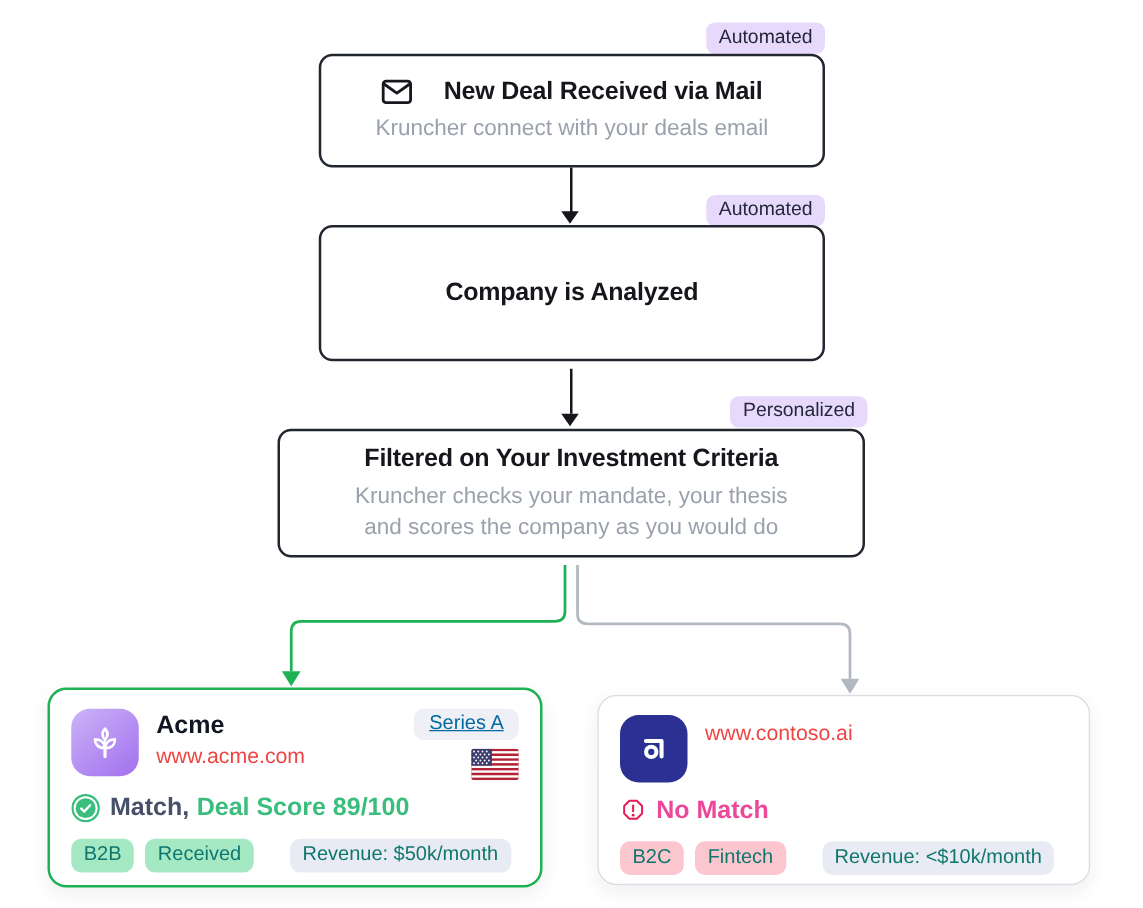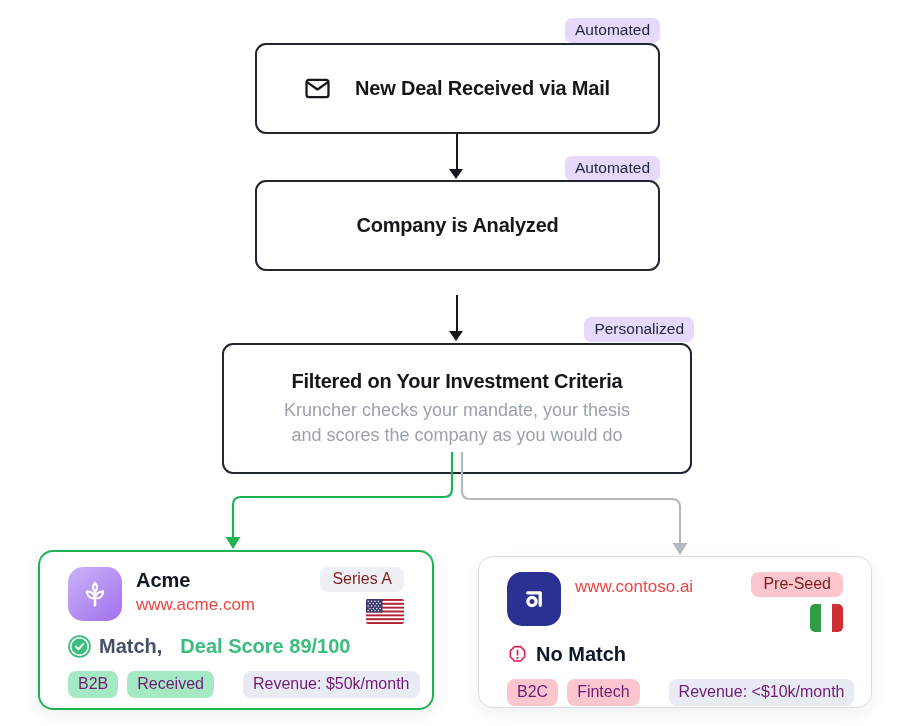"Kruncher connect with your deals" div.box-sub { html: none -> <div> <span>Kruncher connect with your deals email</span> </div> }
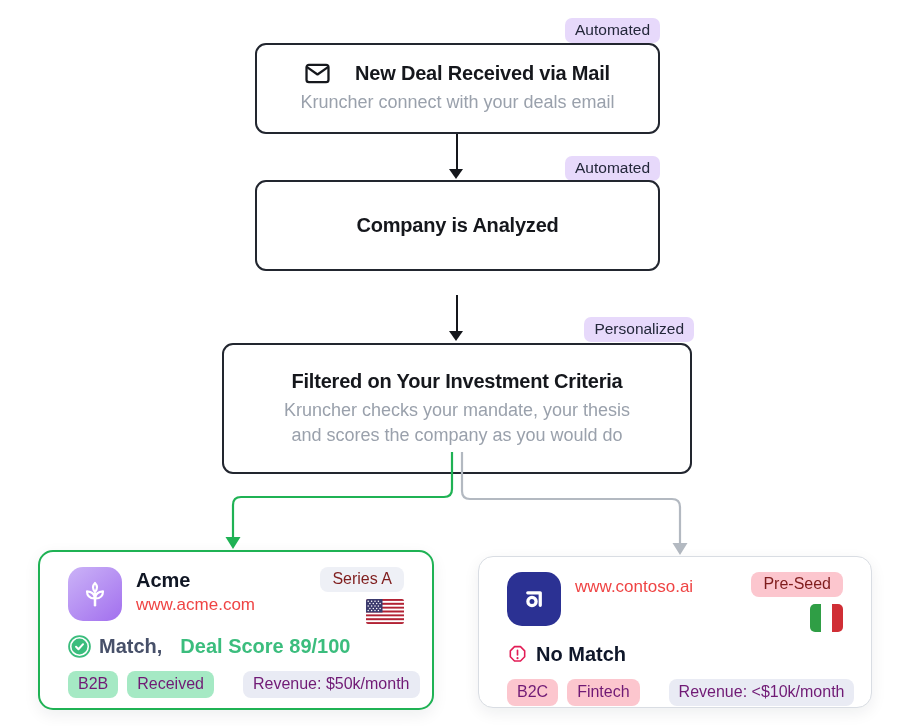"Company is Analyzed" div.flow-box { height: 91px -> 109px }
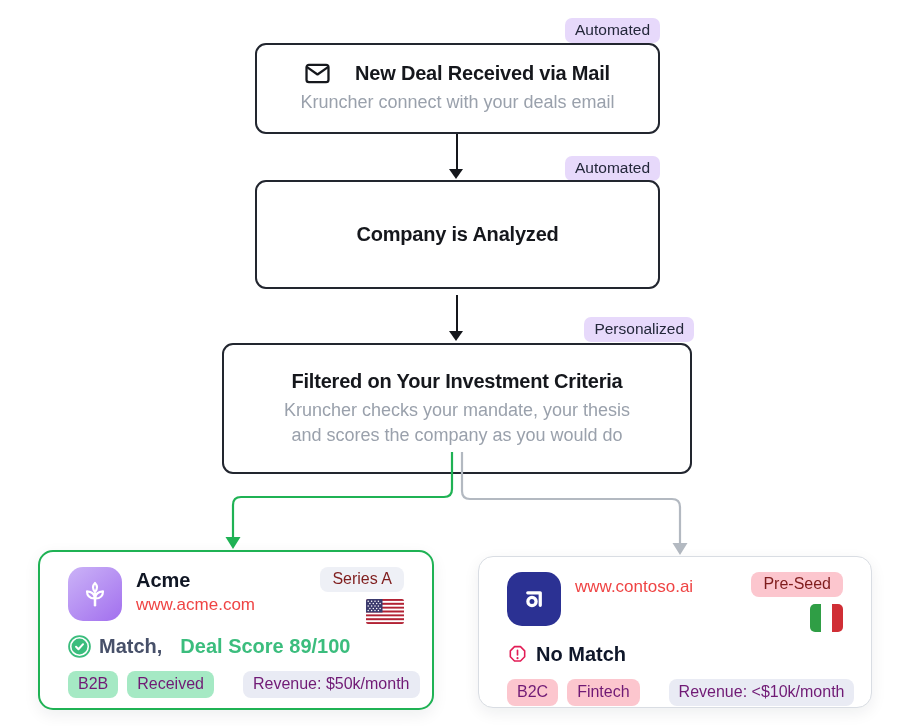"Filtered on Your Investment Criteria" div.flow-box { height: 131px -> 103px }
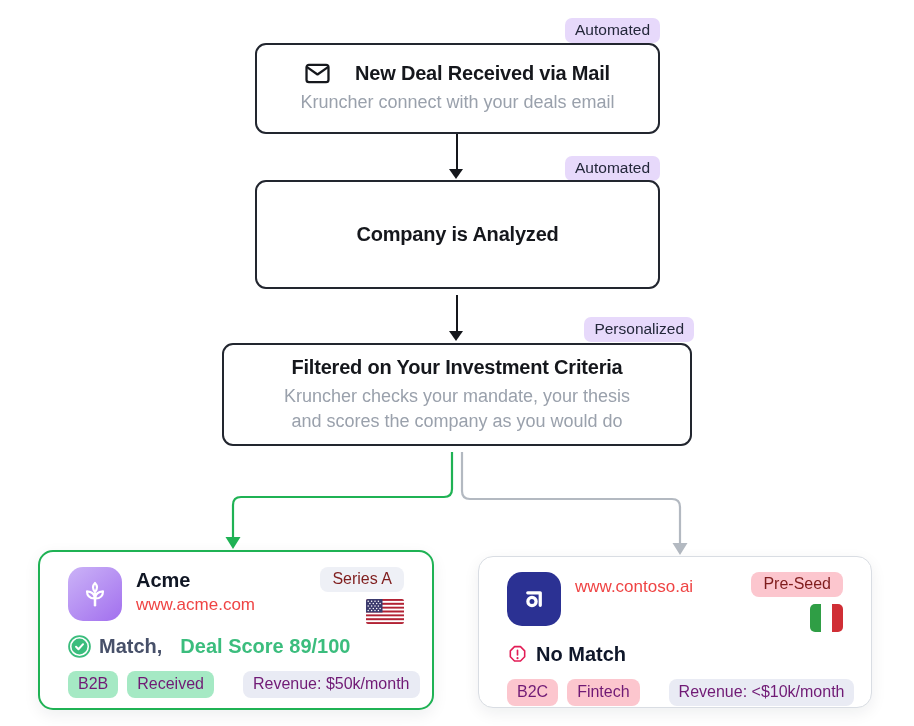"Acme" .card { padding: 15px 28px -> 15px 17px }
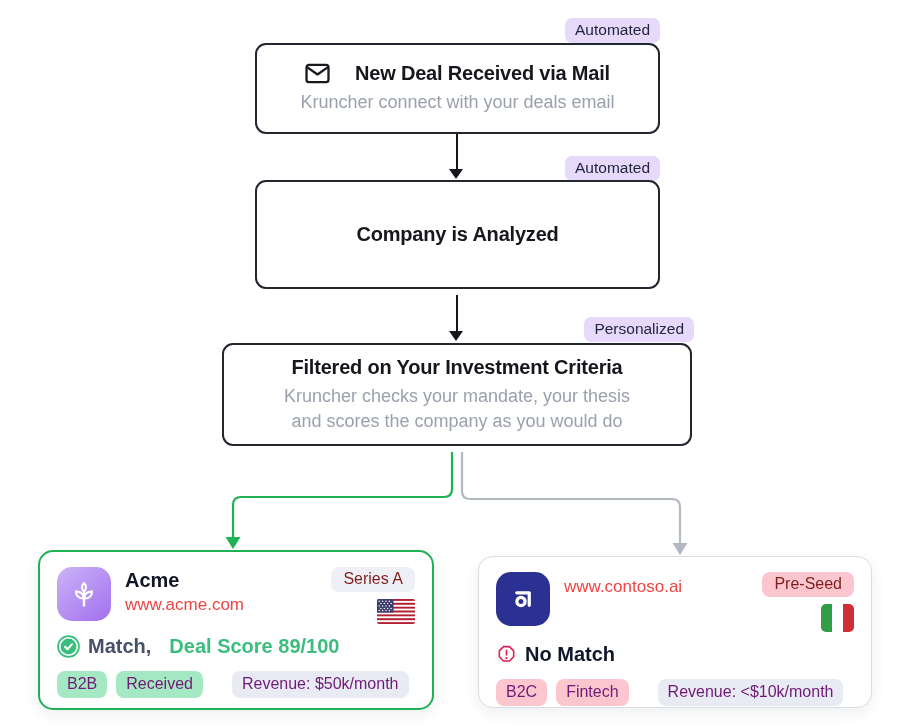"Series A" .stage-badge { color: #7f1d1d -> #0369a1; text-decoration: none -> underline }
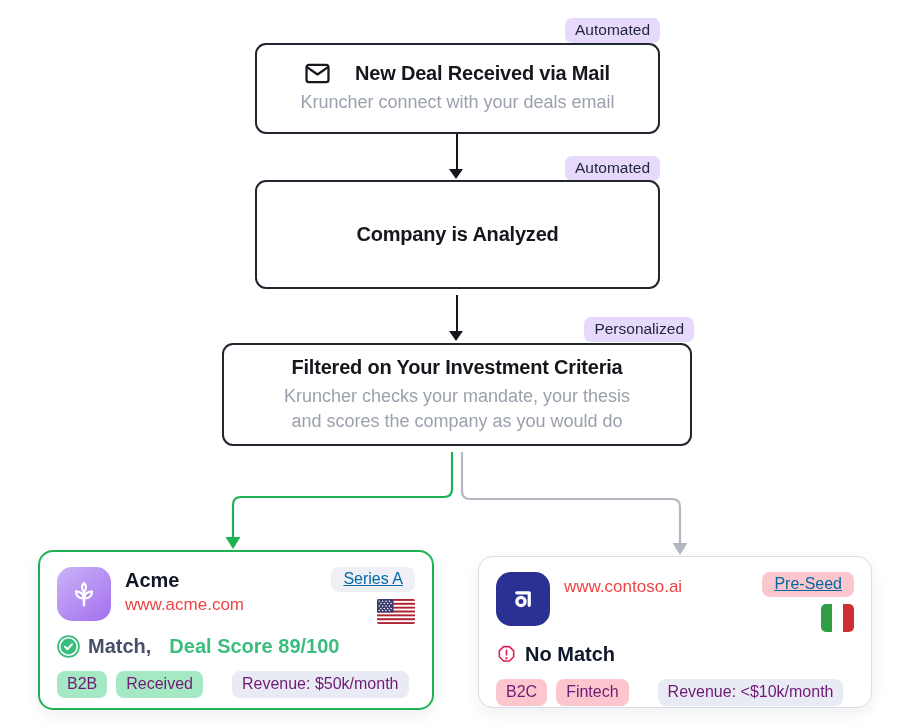"Pre-Seed" div.right-col { html: <div> <span>Pre-Seed</span> <span> <svg> <defs> <clipPath> <rect></rect> </clipPath> </defs> <g> <rect></rect> <rect></rect> <rect></rect> </g> </svg> </span> </div> -> none }
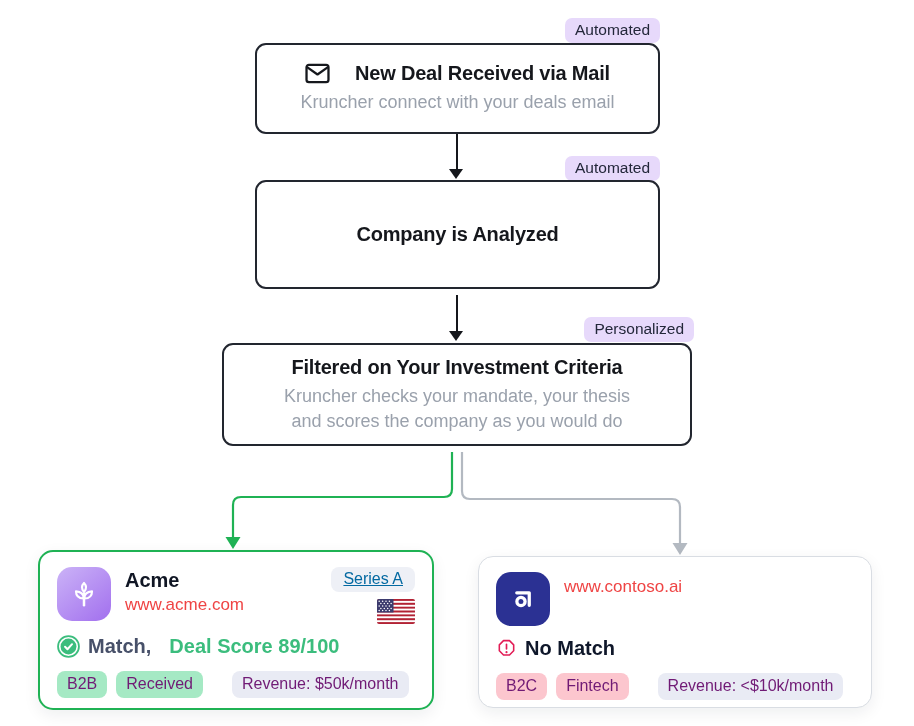"Match," span { gap: 18px -> 6px }
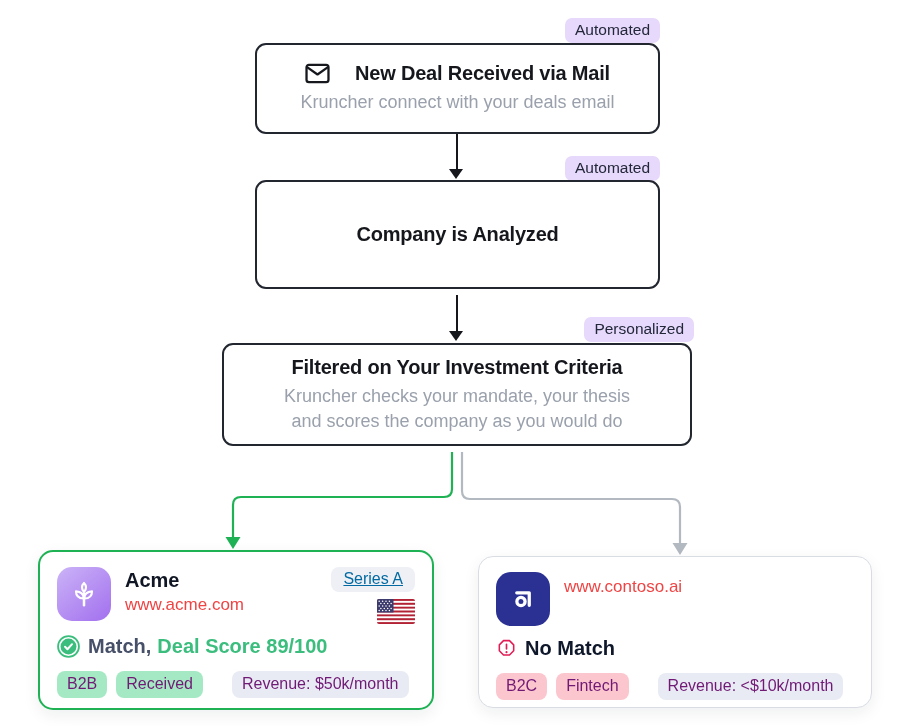"No Match" .nomatch-label { color: #0f172a -> #ec4899 }
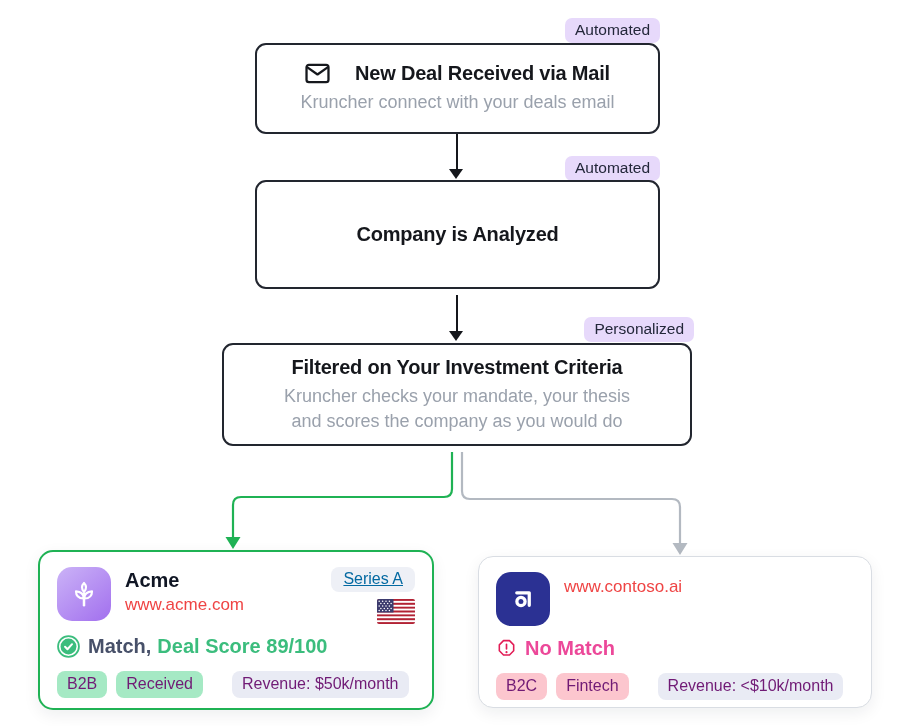"B2B" .tag { color: #701a75 -> #0f766e }
